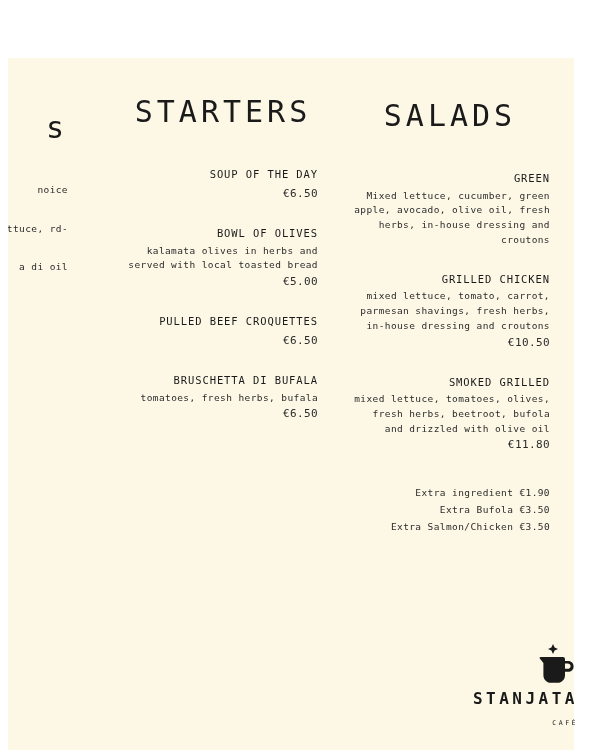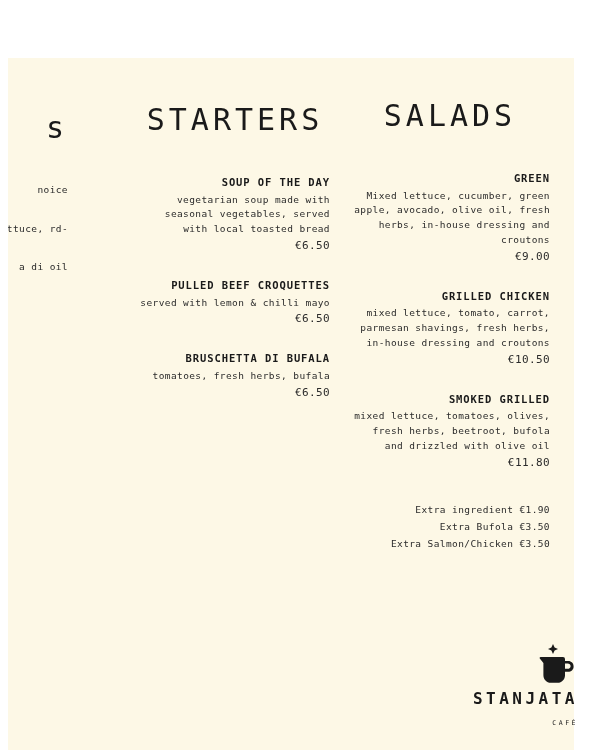"STARTERS" .col-mid { margin-left: 12px -> none; top: 44px -> 36px }
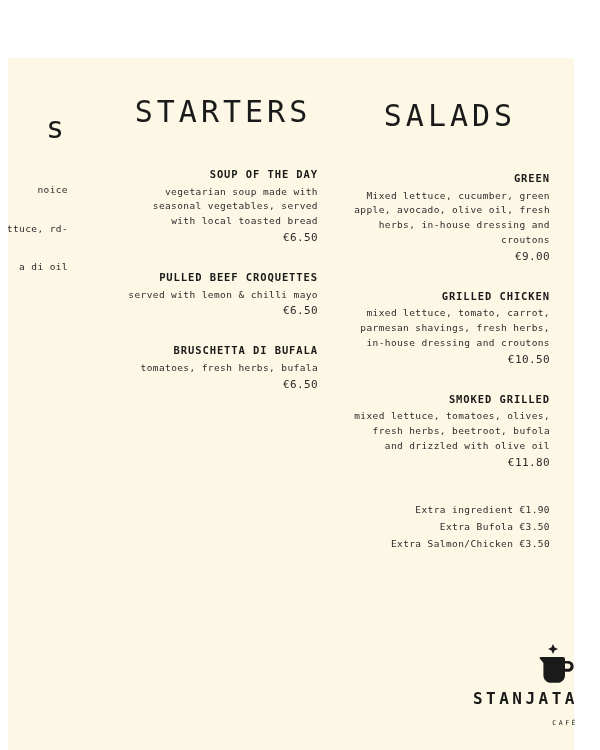"SOUP OF THE DAY" .item-name { font-weight: 700 -> 400 }
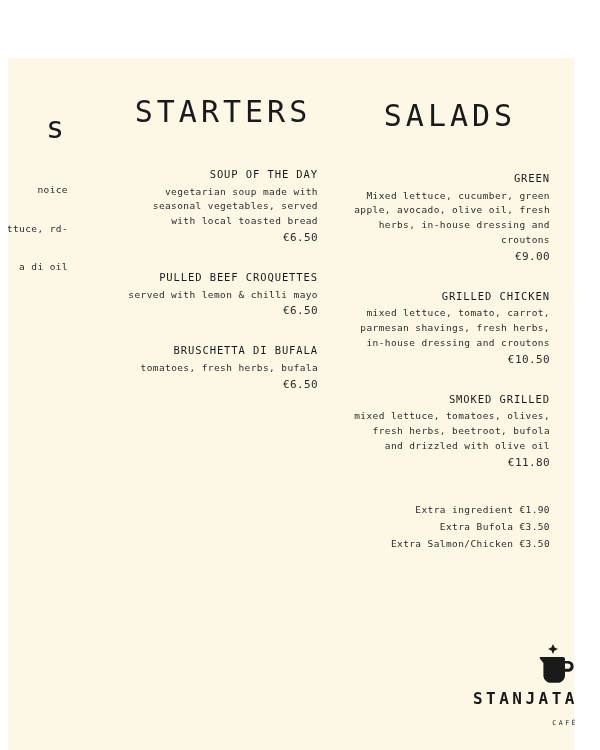"vegetarian soup made with seasonal" div.item-desc { html: <div>vegetarian soup made with seasonal vegetables, served with local toasted bread</div> -> none }
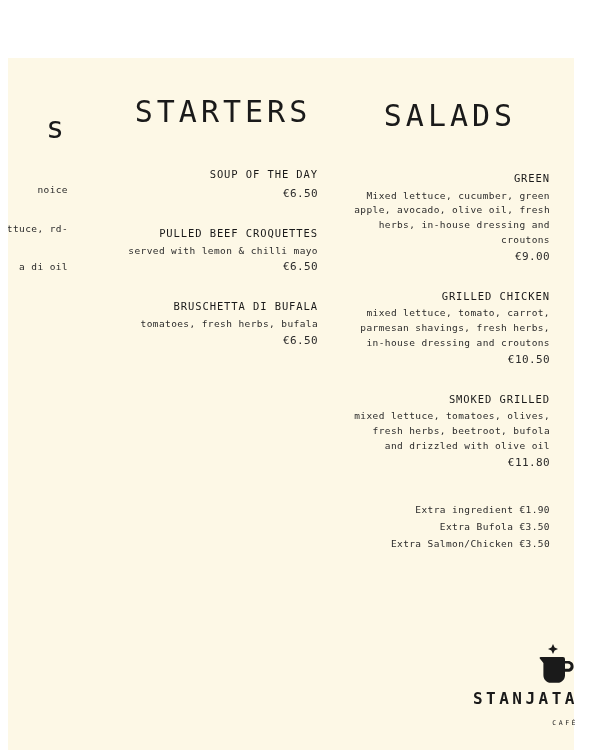"BOWL OF OLIVES" div.item { html: none -> <div> <div>BOWL OF OLIVES</div> <div>kalamata olives in herbs and served with local toasted bread</div> <div>€5.00</div> </div> }
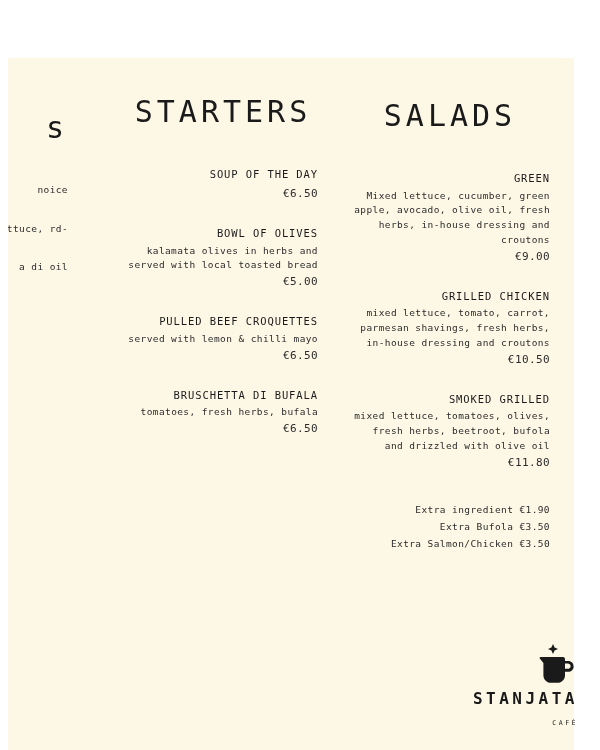"€9.00" div.item-price { html: <div>€9.00</div> -> none }
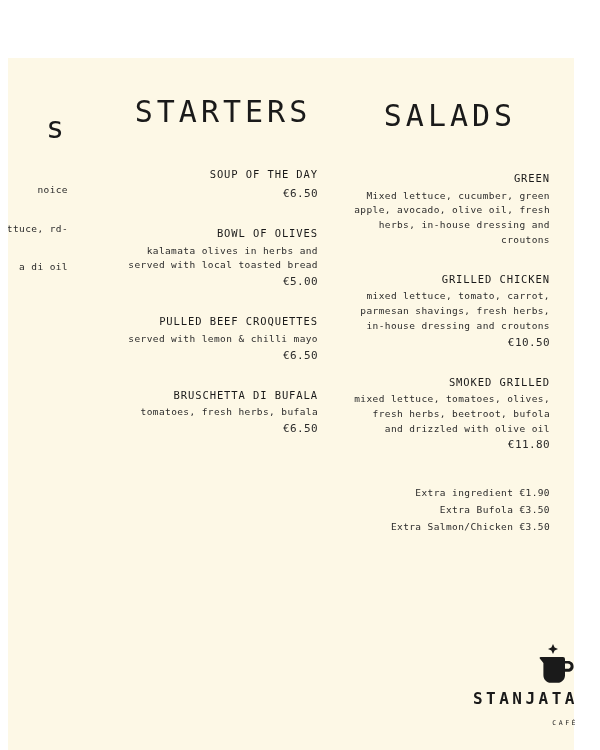"served with lemon & chilli" div.item-desc { html: <div>served with lemon &amp; chilli mayo</div> -> none }
